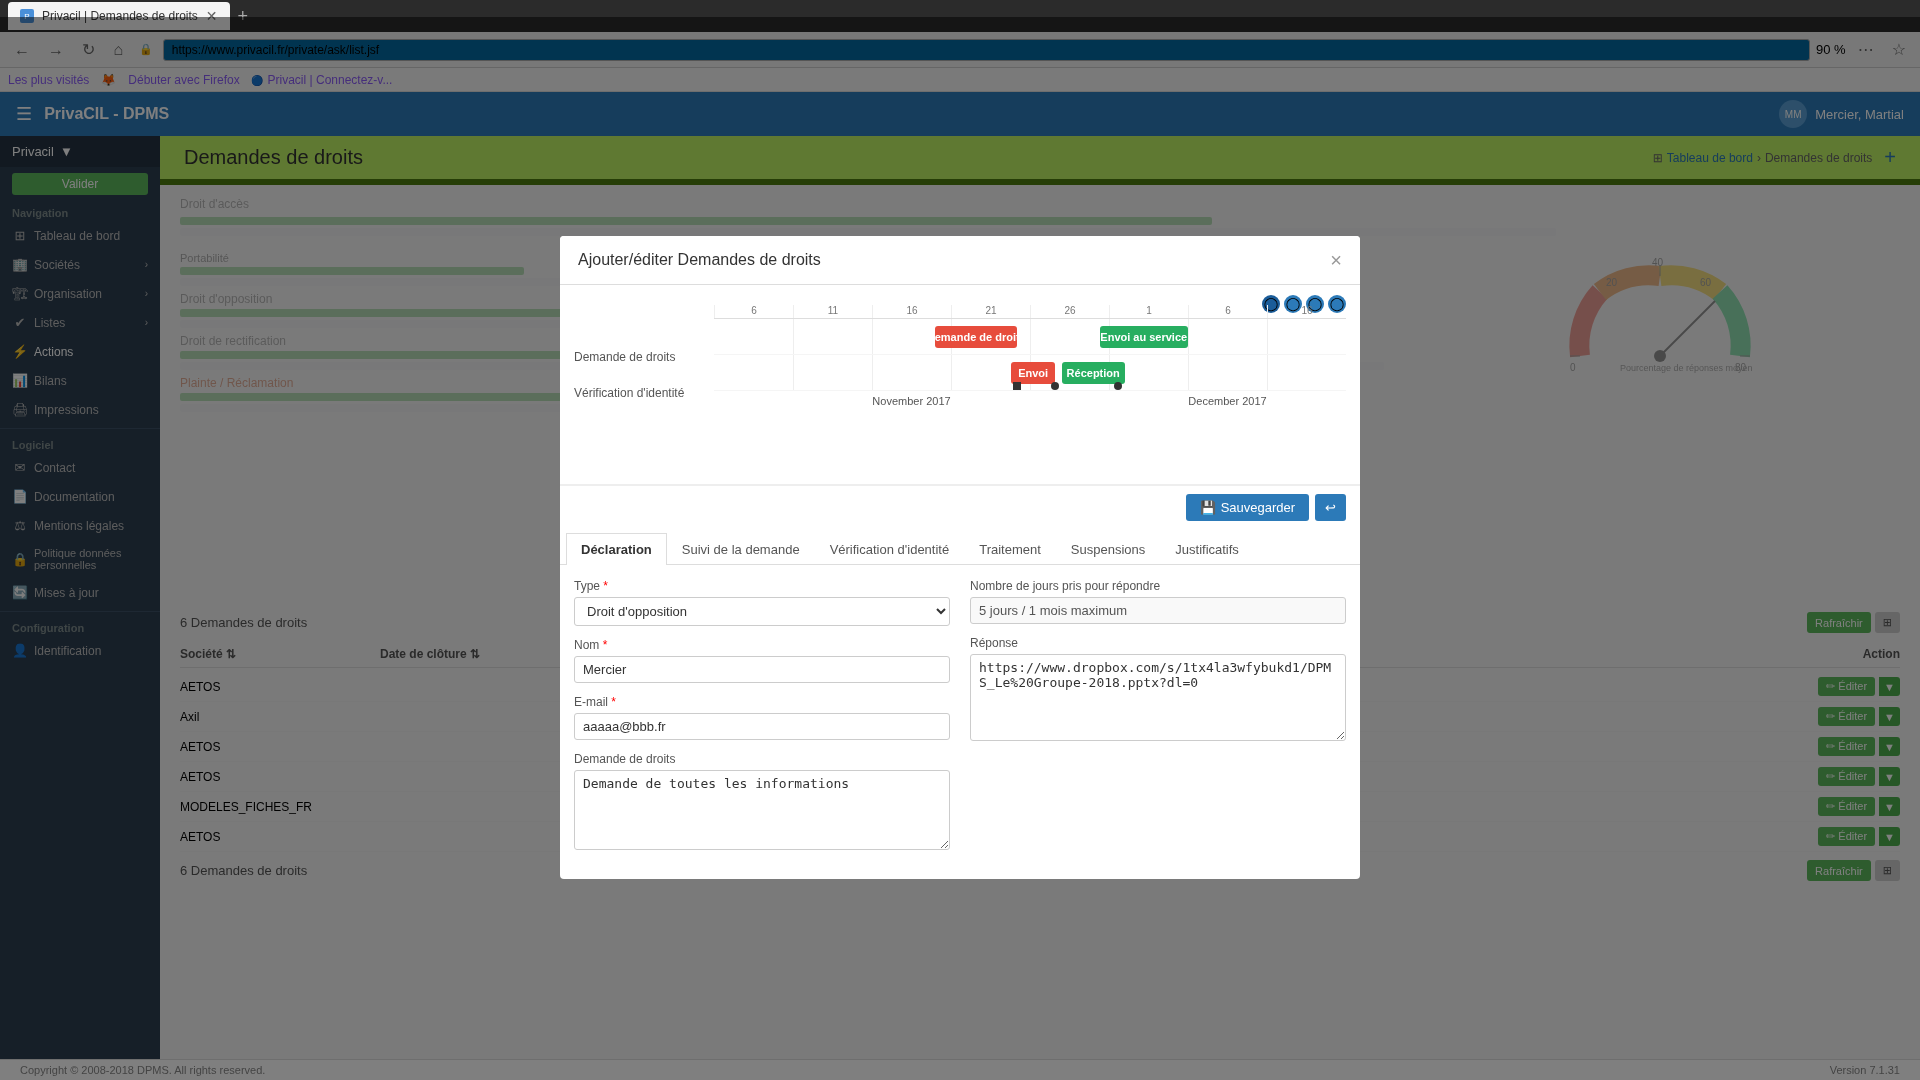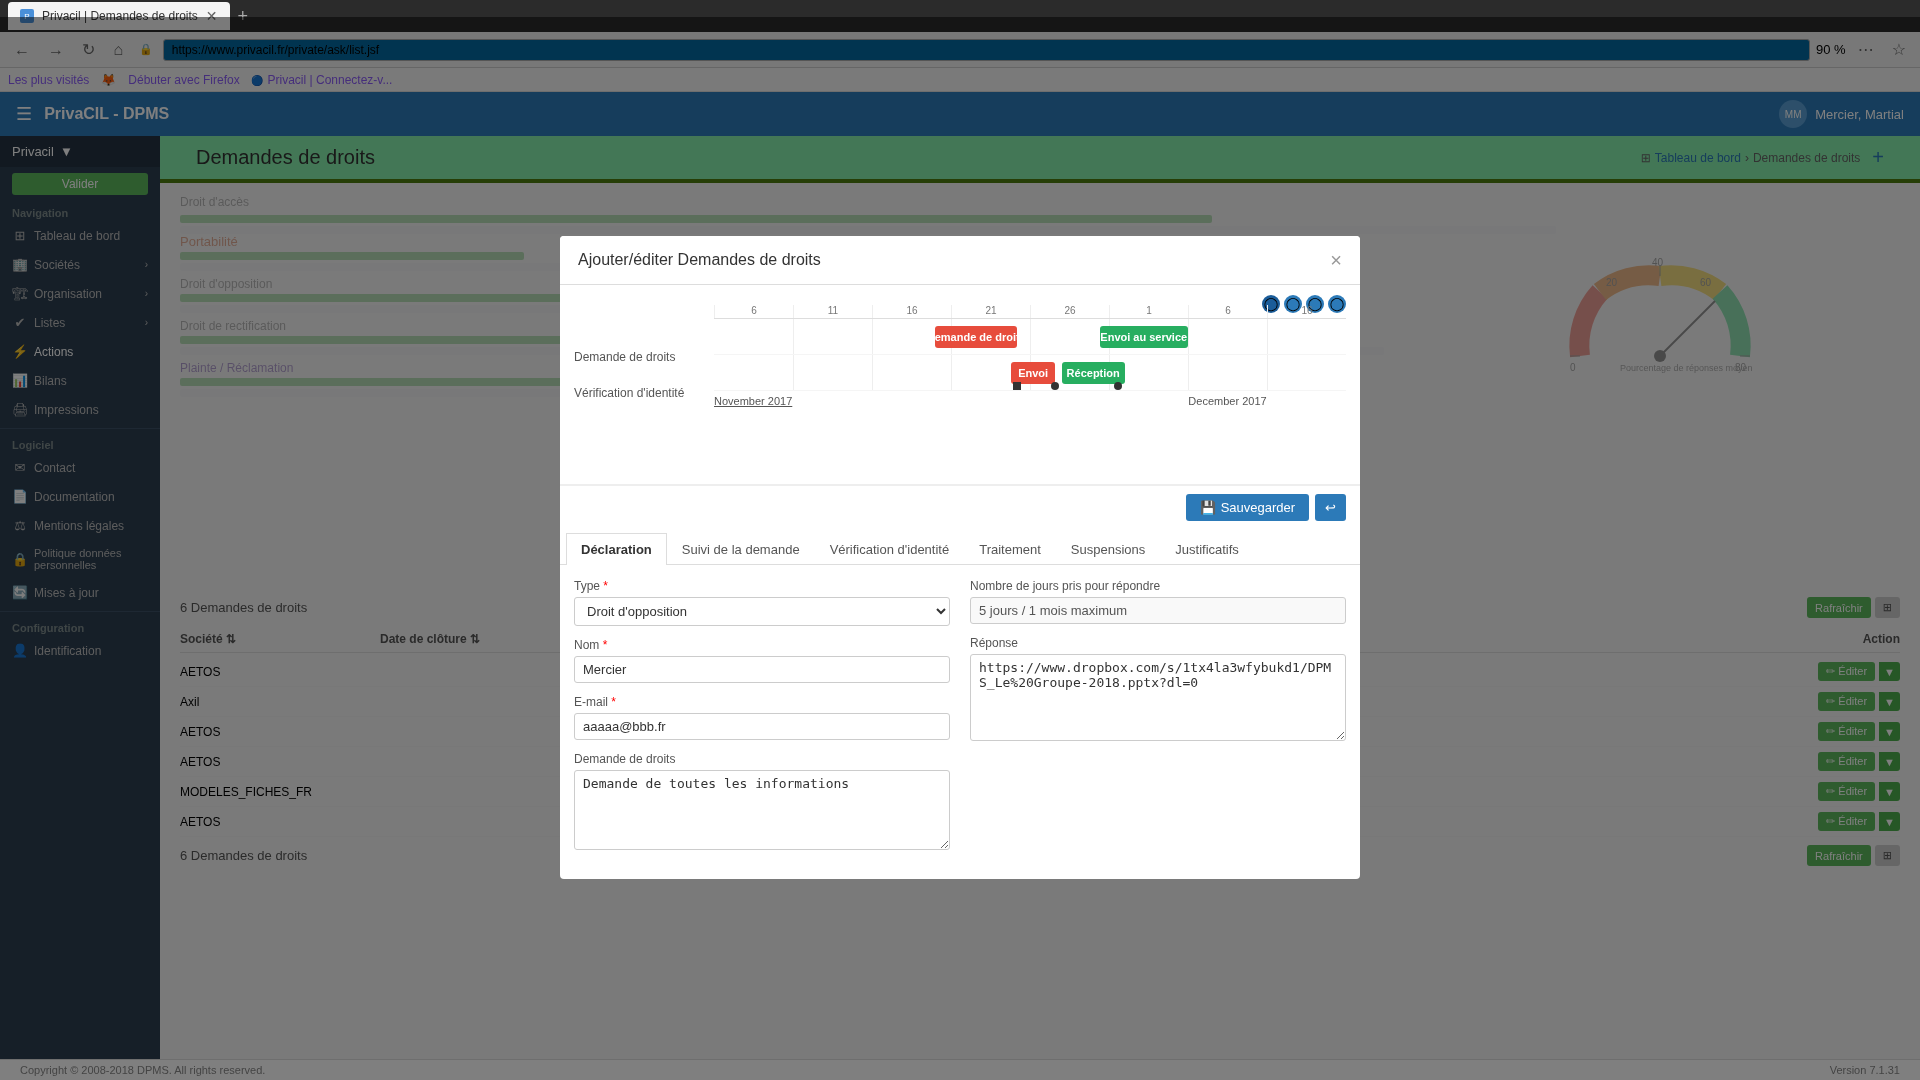"Demandes de droits" .main-header { background: #86efac -> #bef264; border-bottom: 4px solid #4d7c0f -> 6px solid #4d7c0f; padding: 10px 36px -> 10px 24px }
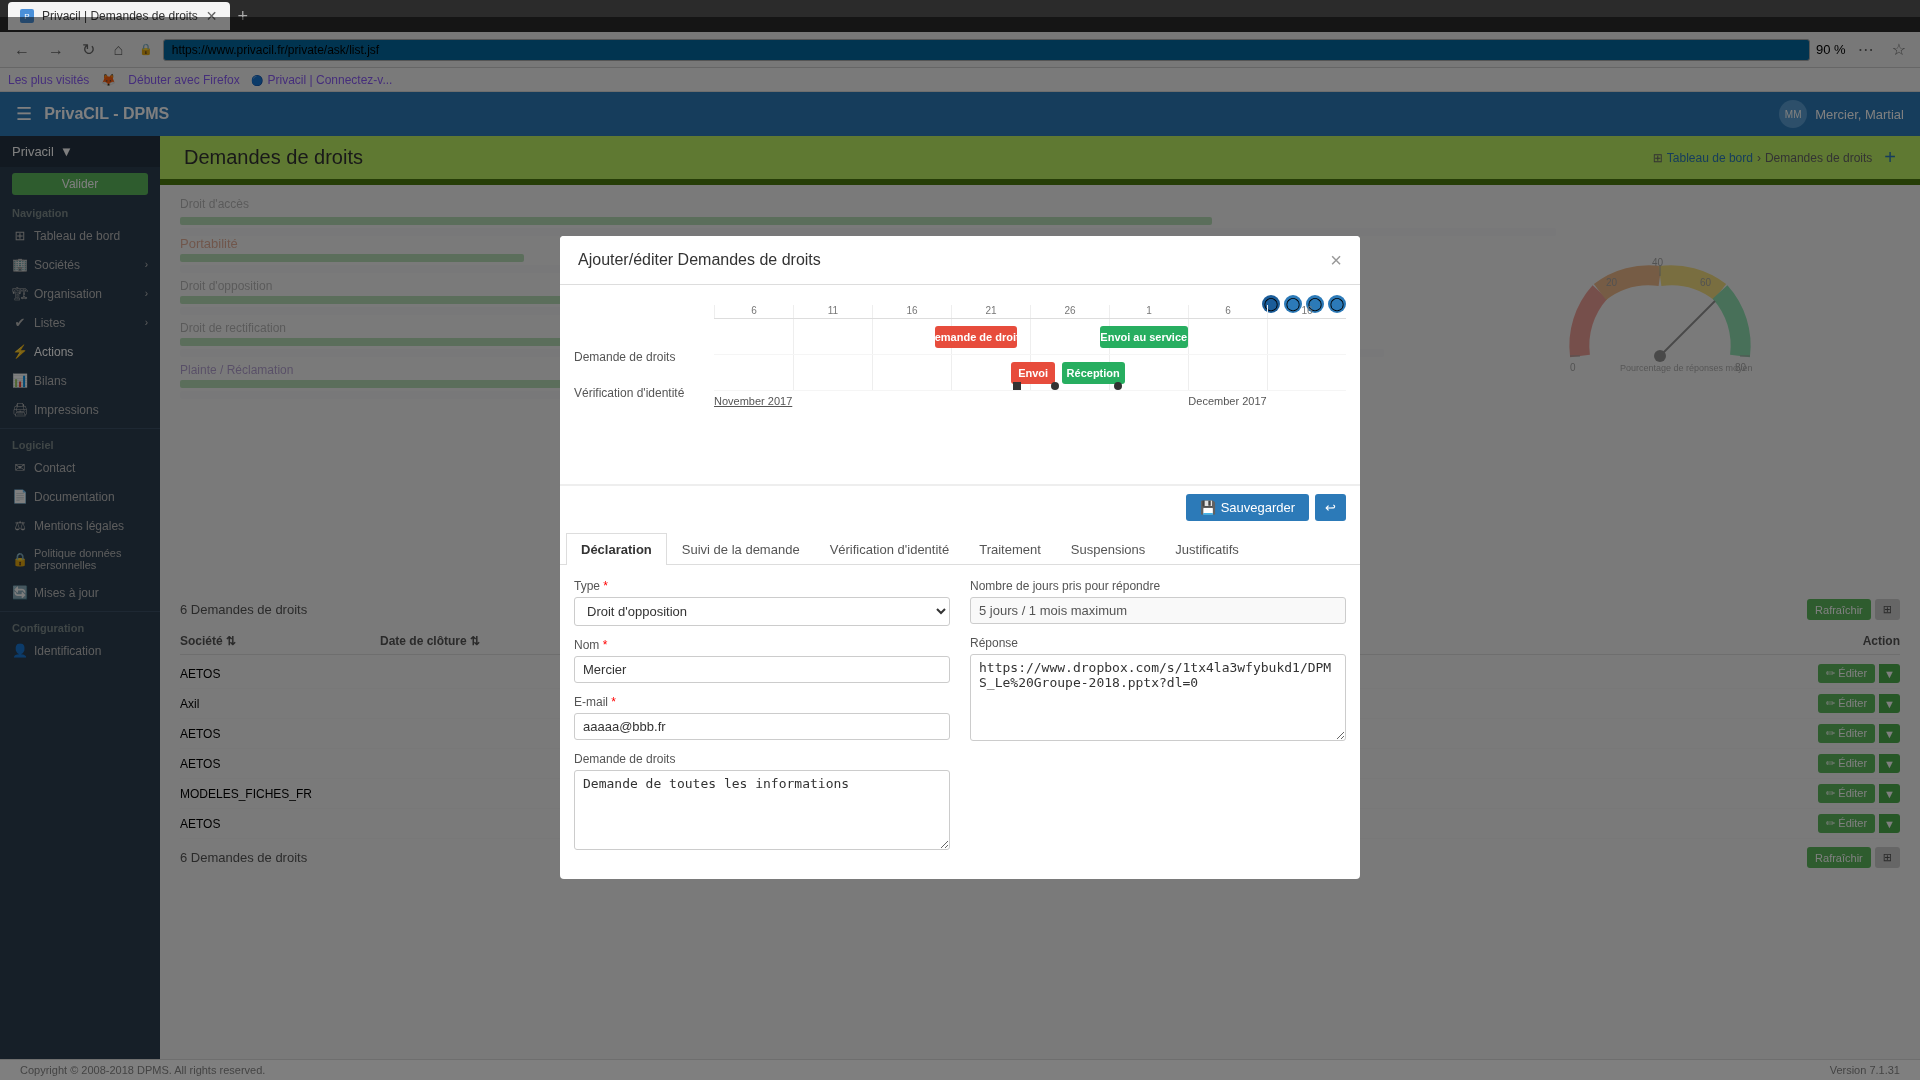"Portabilité" div { color: #c2410c -> #404040; font-size: 13px -> 11px; margin-top: 0 -> 16px }
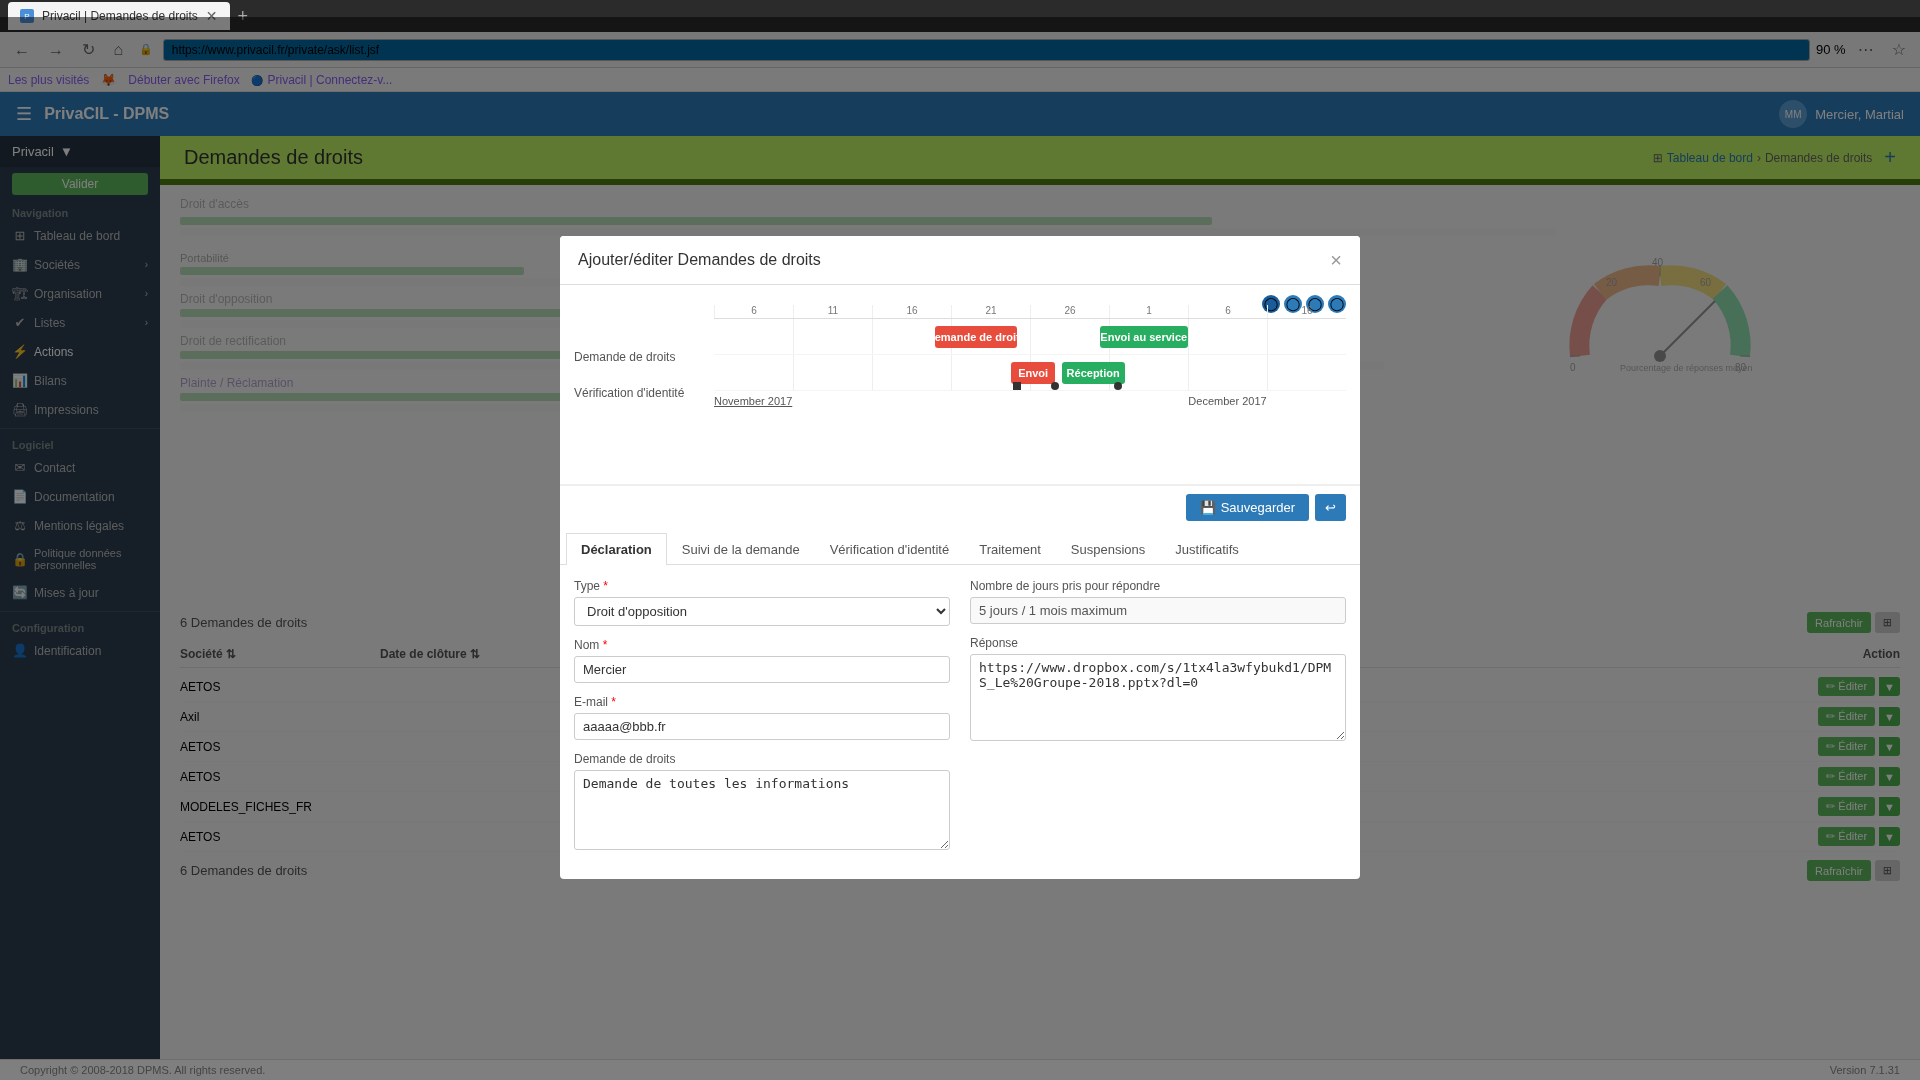"Plainte / Réclamation" div { color: #4c1d95 -> #c2410c }
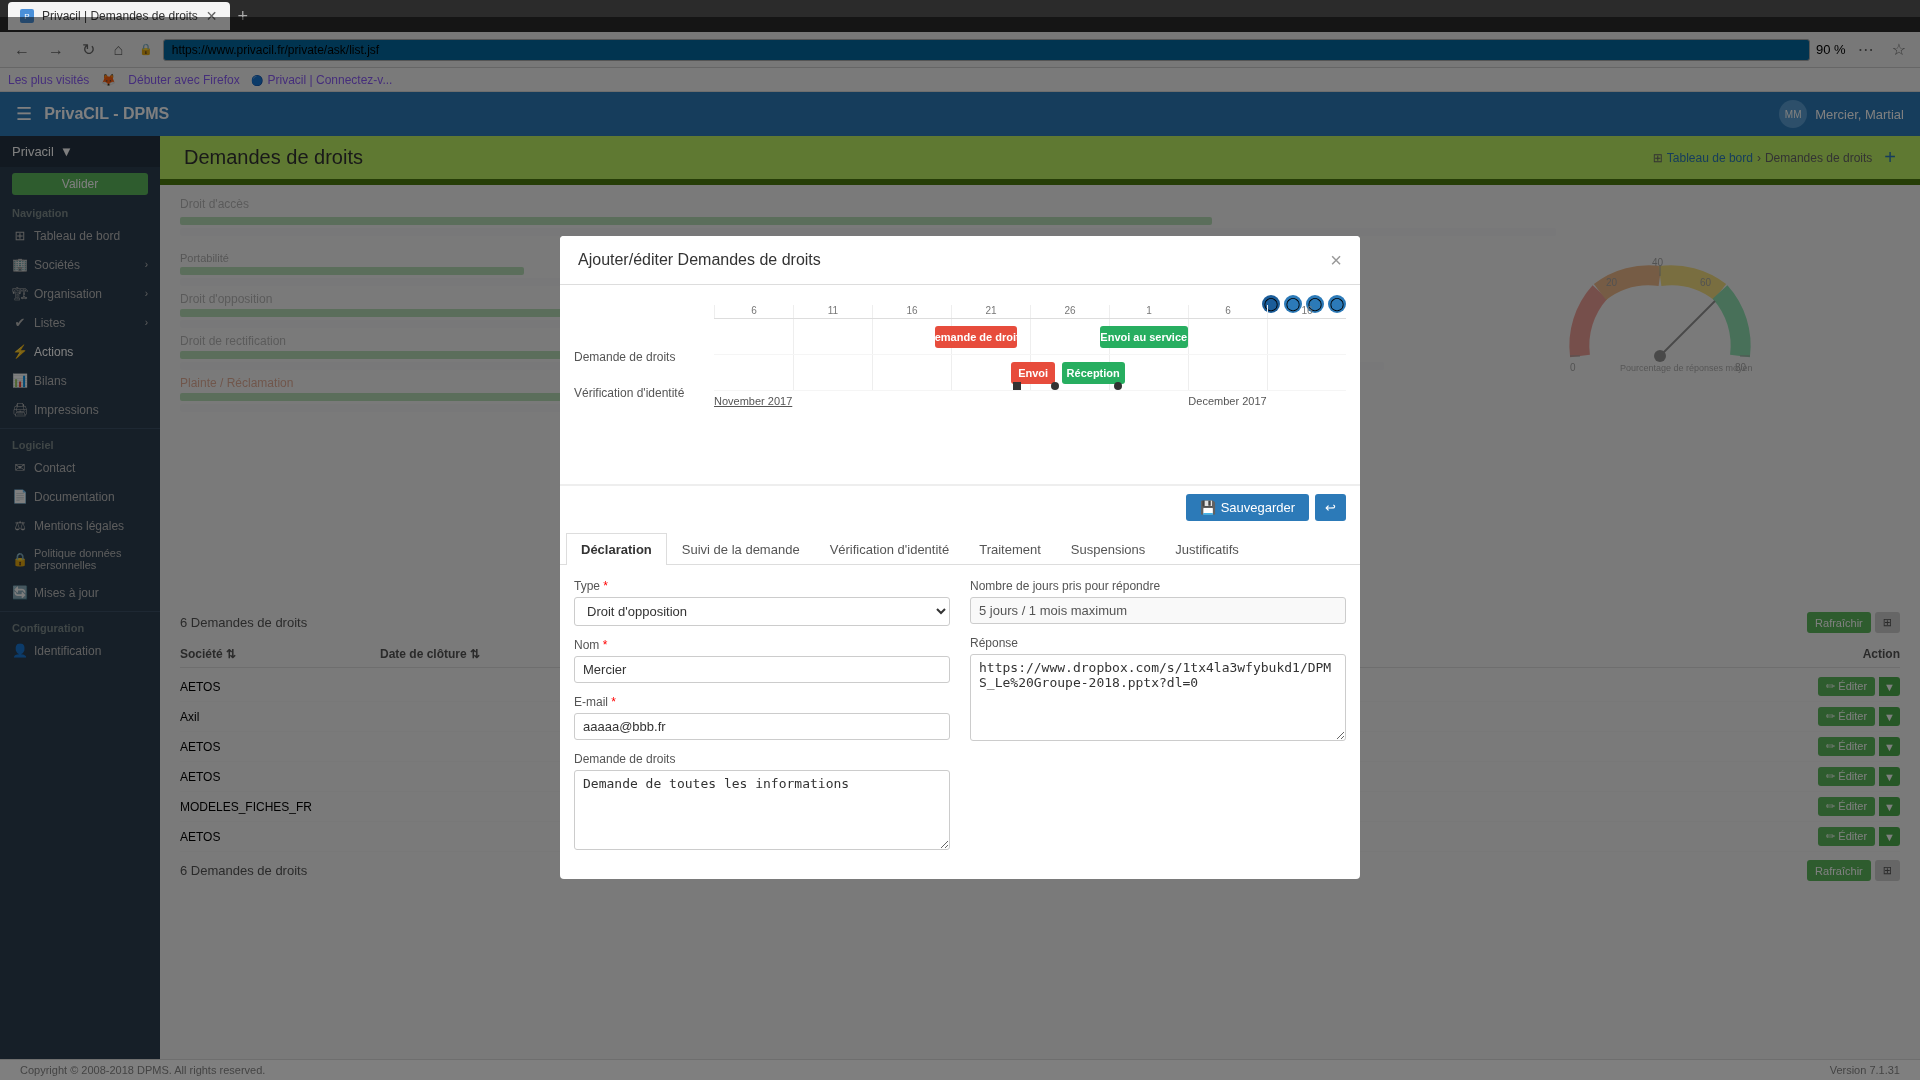"November 2017" div { text-align: left -> center; text-decoration: underline -> none }
